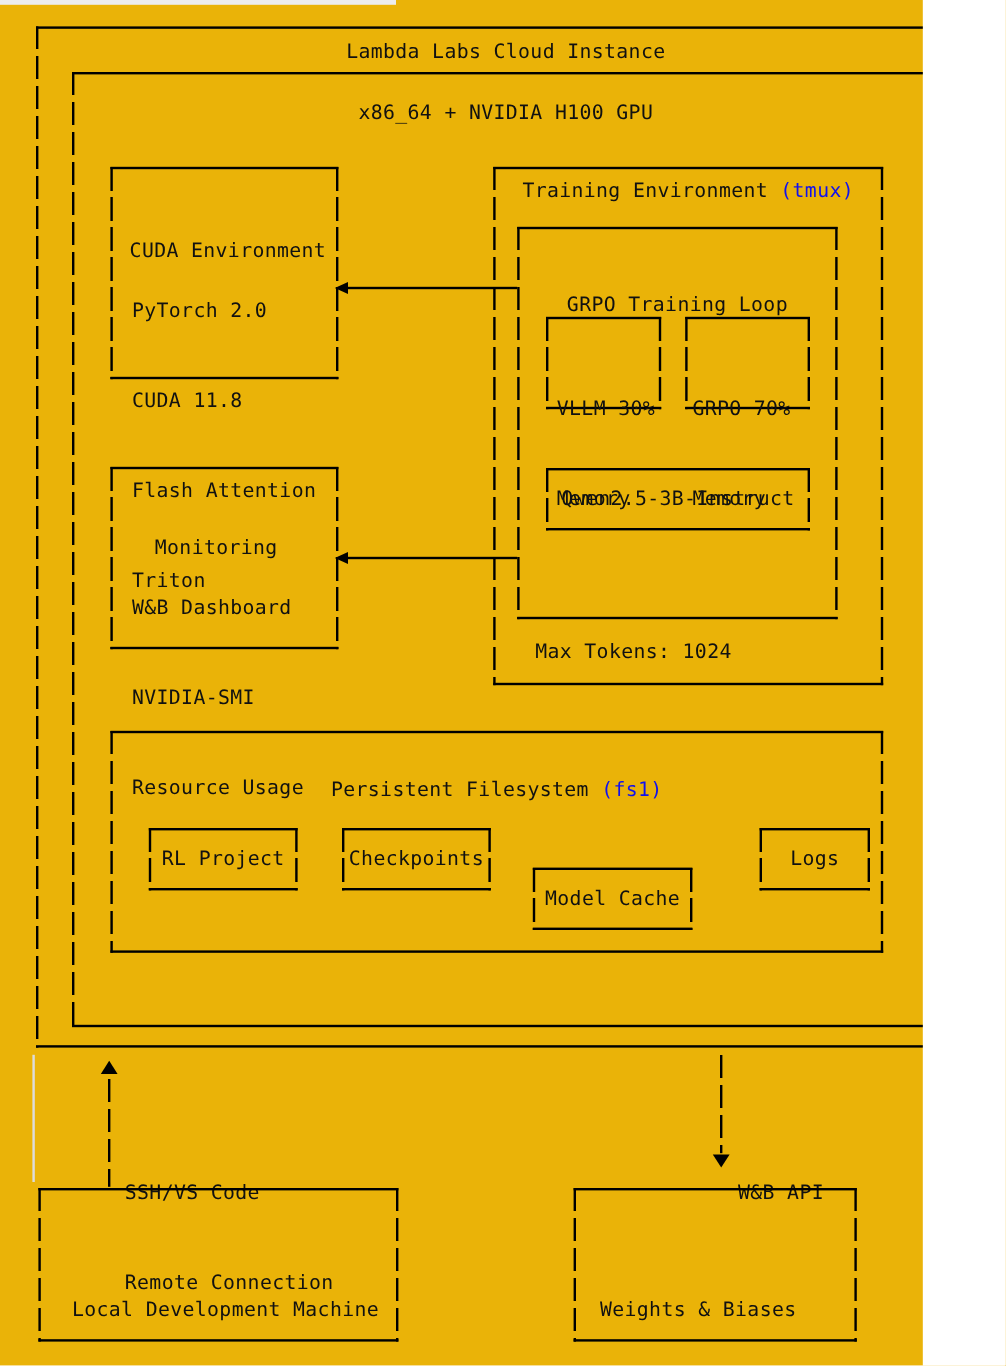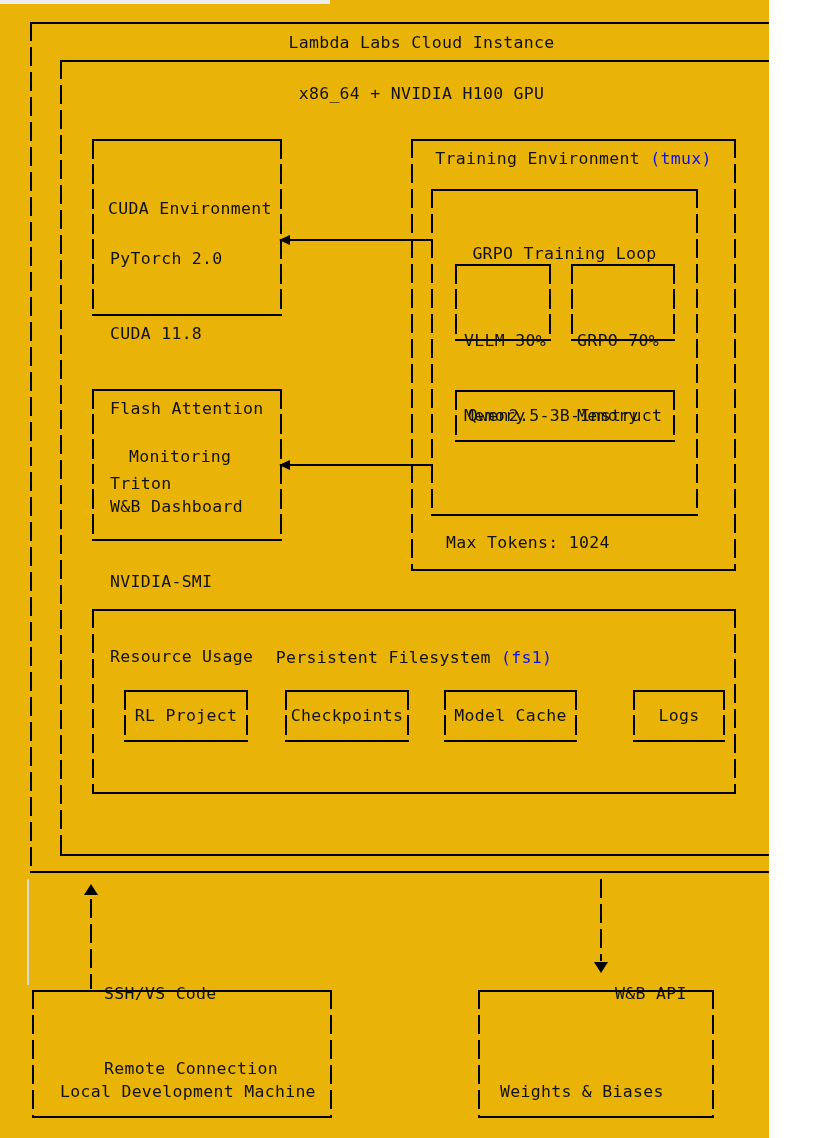"Model Cache" div.box { top: 690px -> 723px }
